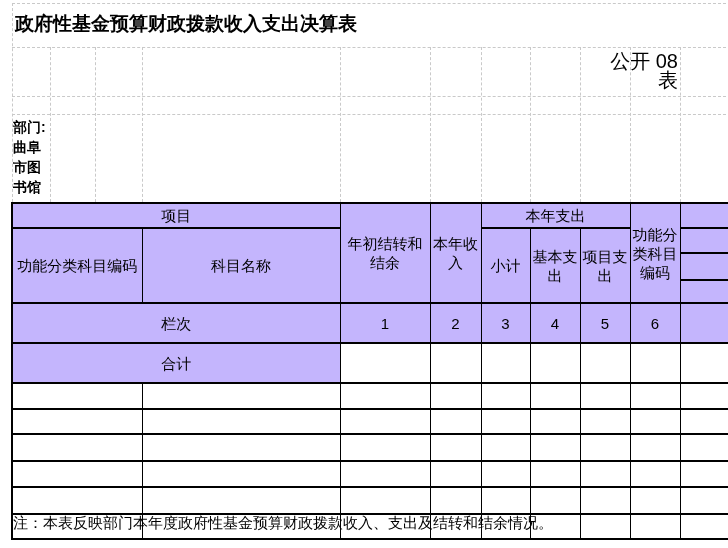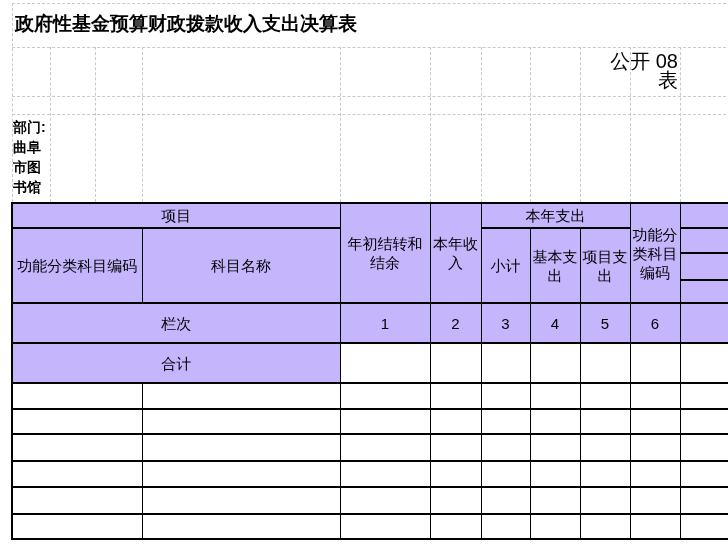"注：本表反映部门本年度政府性基金预算财政拨款收入、支出及结转和结余情况。" div.footnote { html: none -> <div>注：本表反映部门本年度政府性基金预算财政拨款收入、支出及结转和结余情况。</div> }
